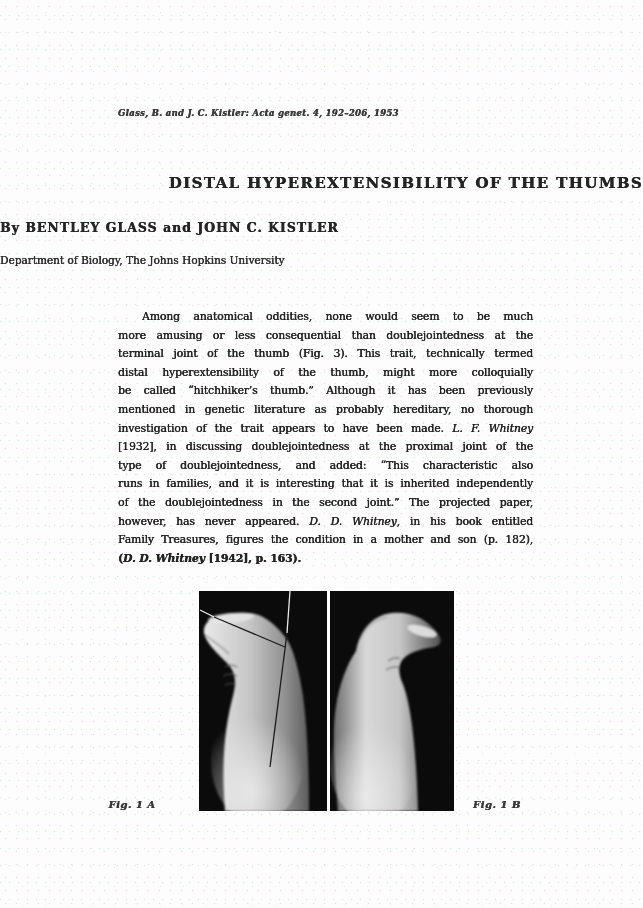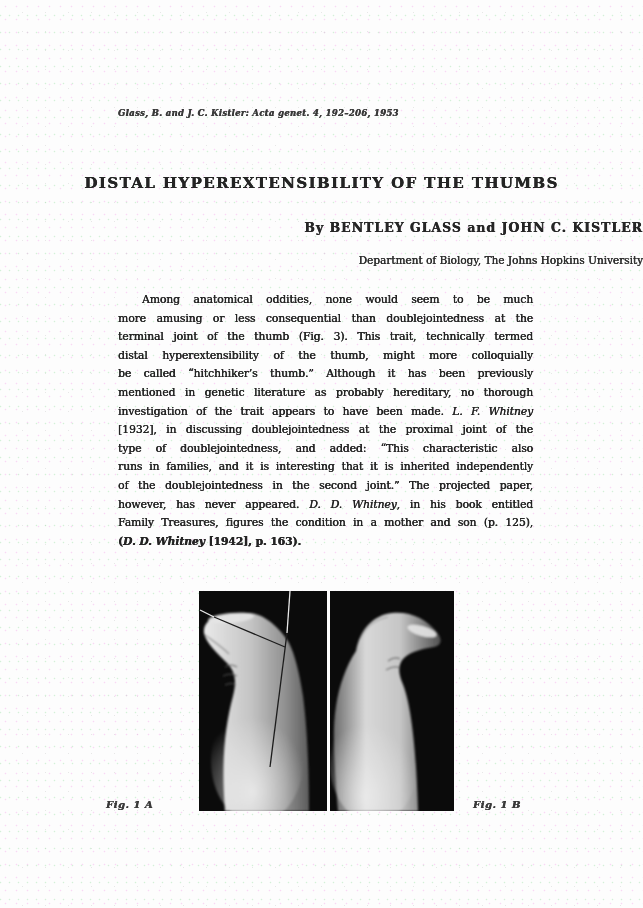"DISTAL HYPEREXTENSIBILITY OF THE THUMBS" .title { text-align: center -> right }
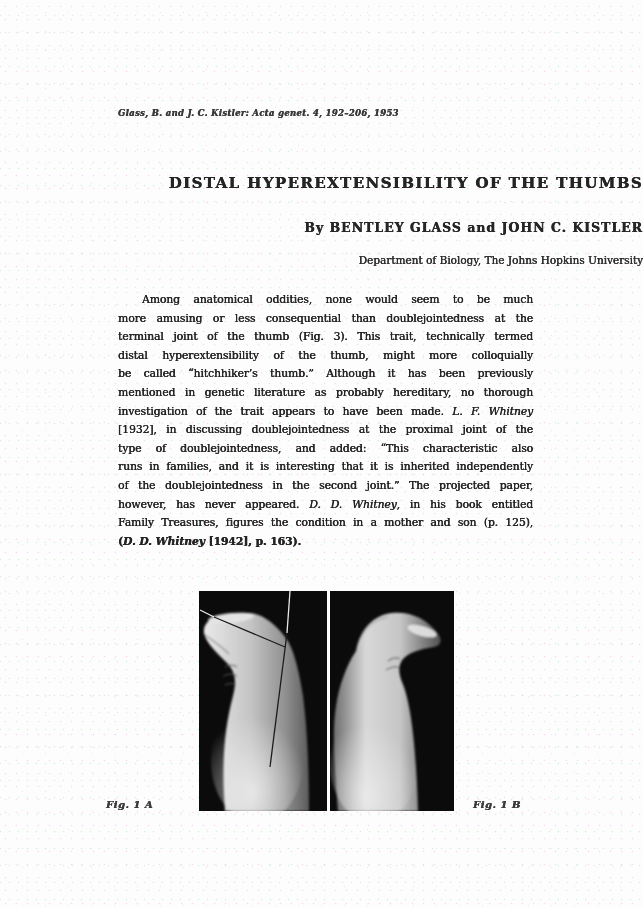"By BENTLEY GLASS and JOHN" .byline { text-align: right -> left }
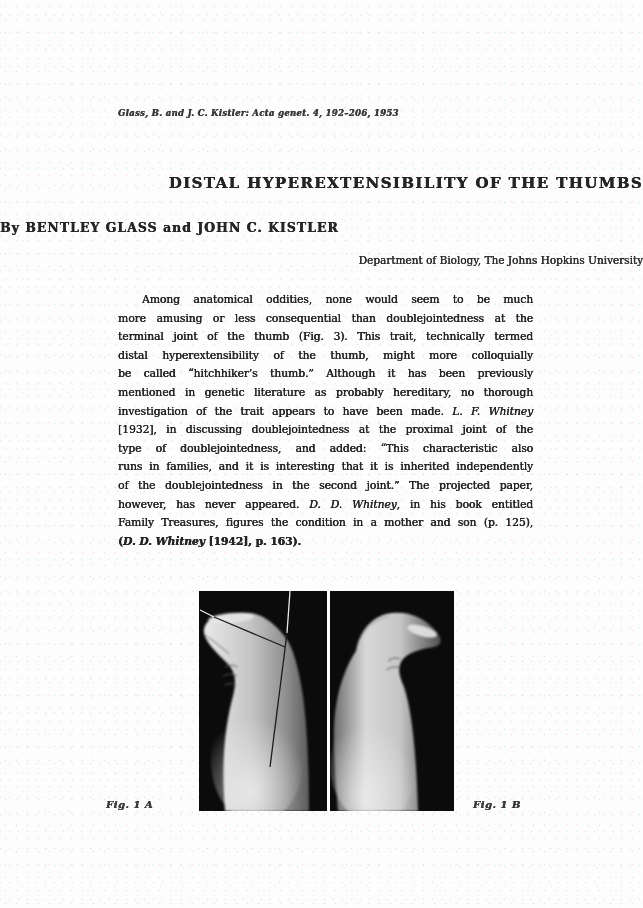"Department of Biology, The Johns" .affiliation { text-align: right -> left }
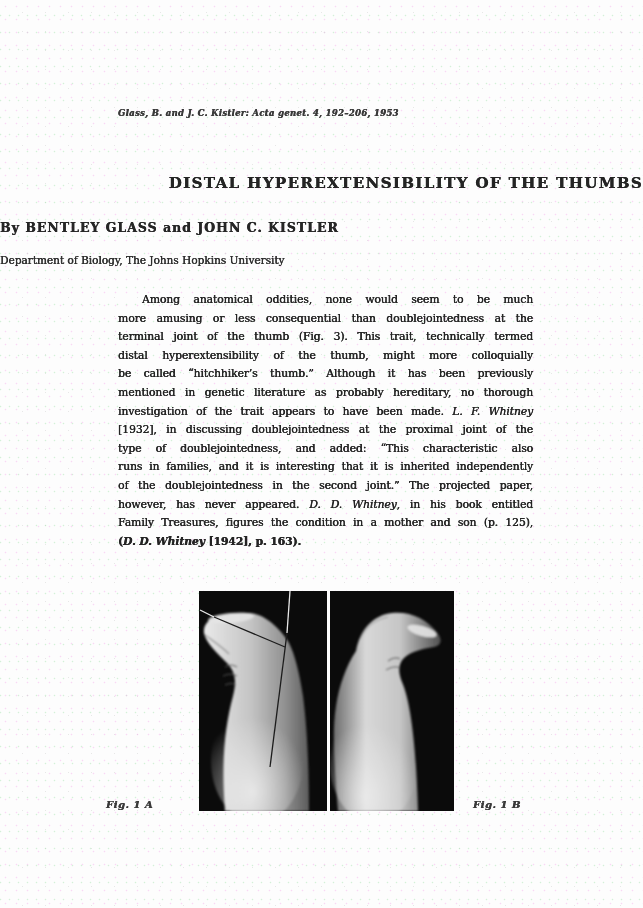"Among anatomical oddities, none would" .paragraph { top: 291px -> 308px }
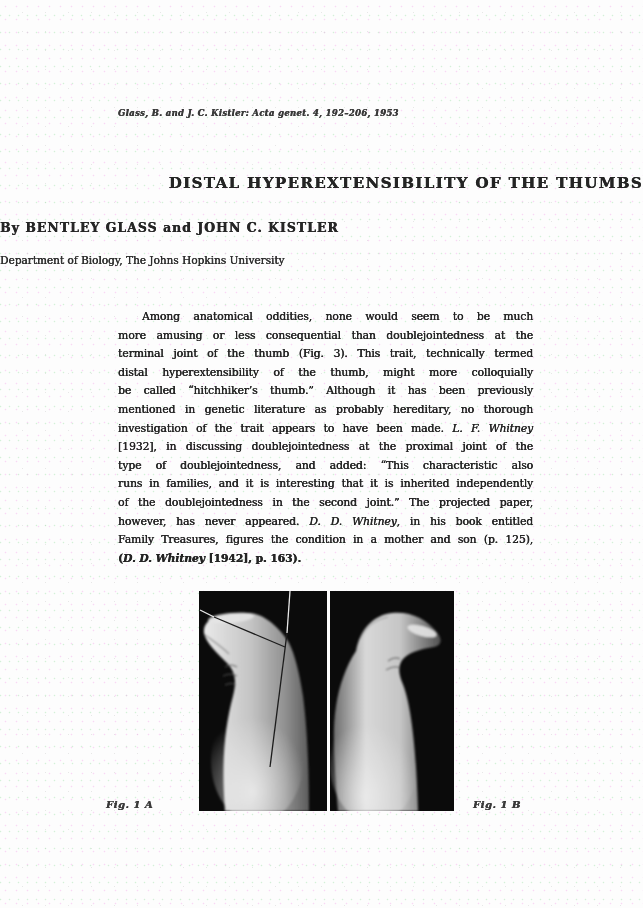"Family Treasures, figures the condition" span { text: 125 -> 182 }
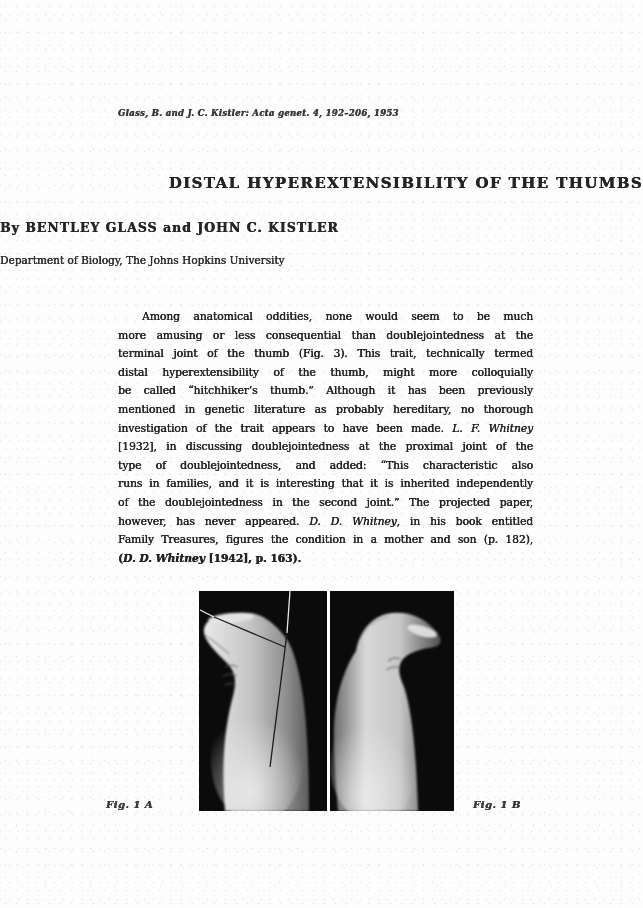"Fig. 1 A" .caption-a { left: 106px -> 94px; text-align: left -> center }
